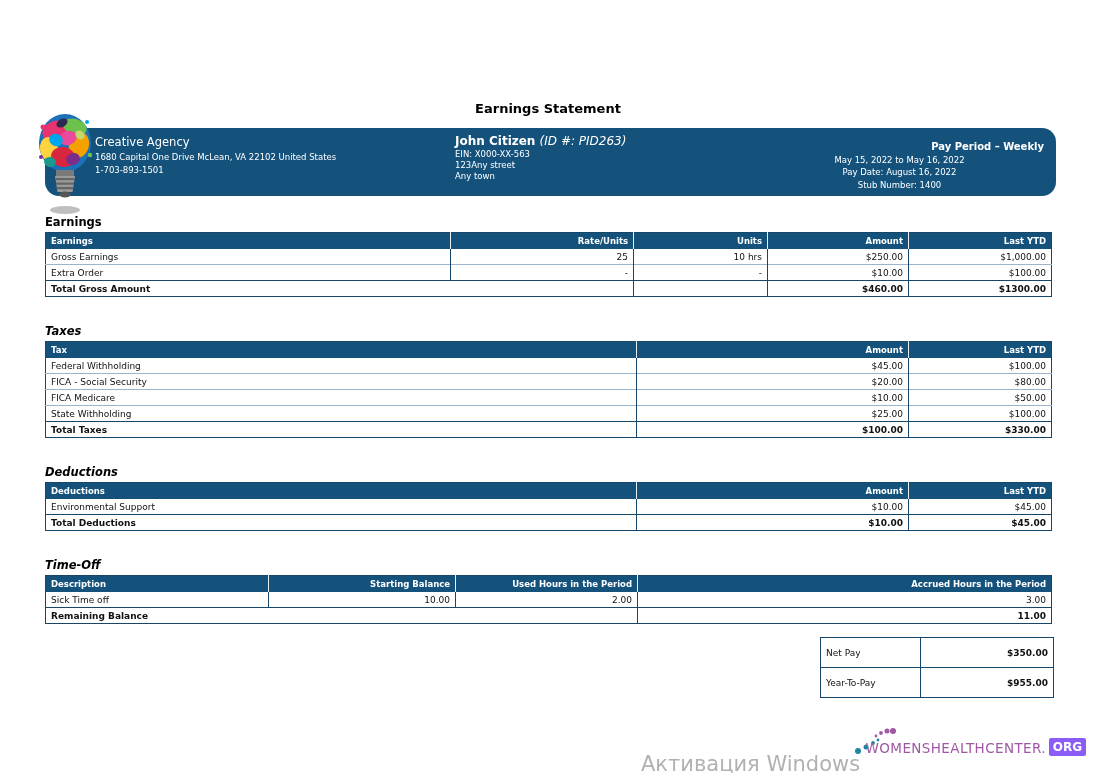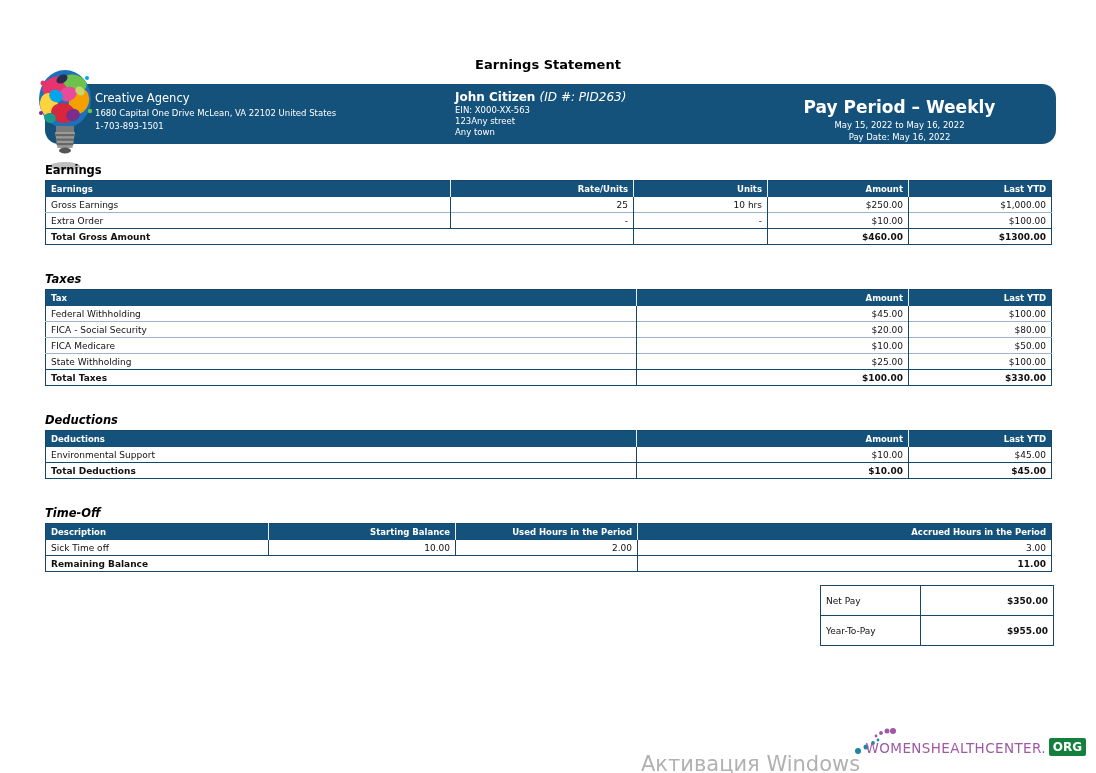"Earnings Statement" .doc-title { margin-top: none -> 44px }
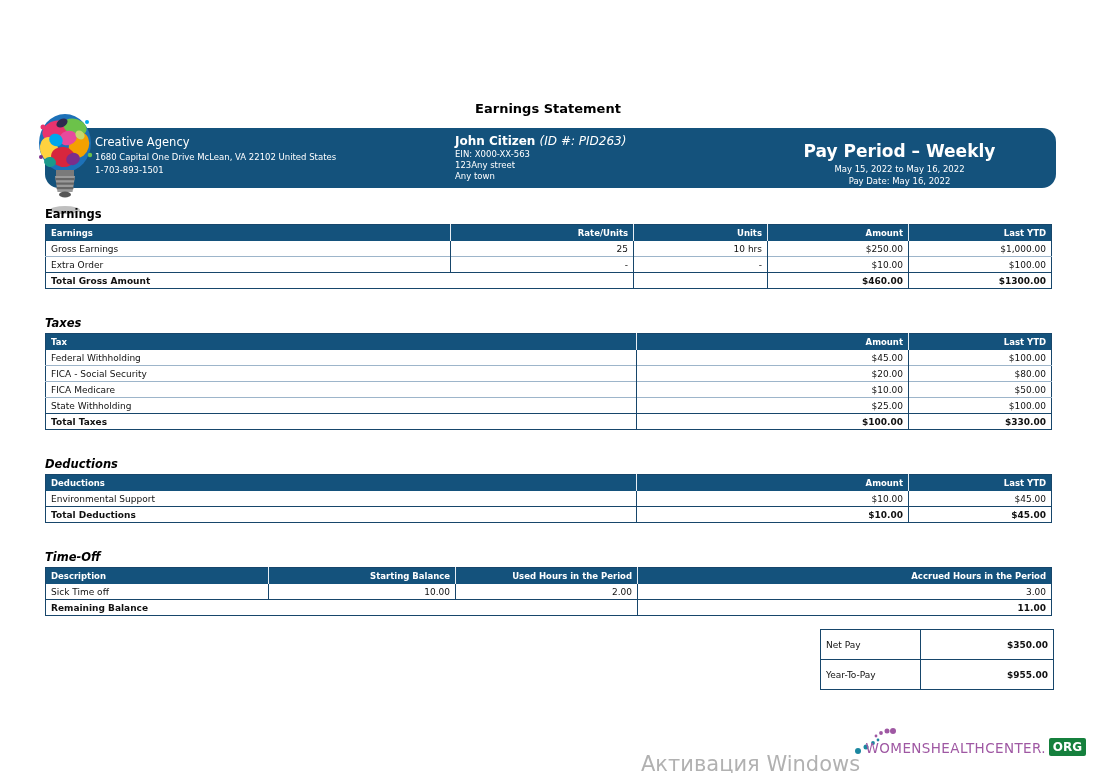"Creative Agency" .header-box { height: 60px -> 68px }
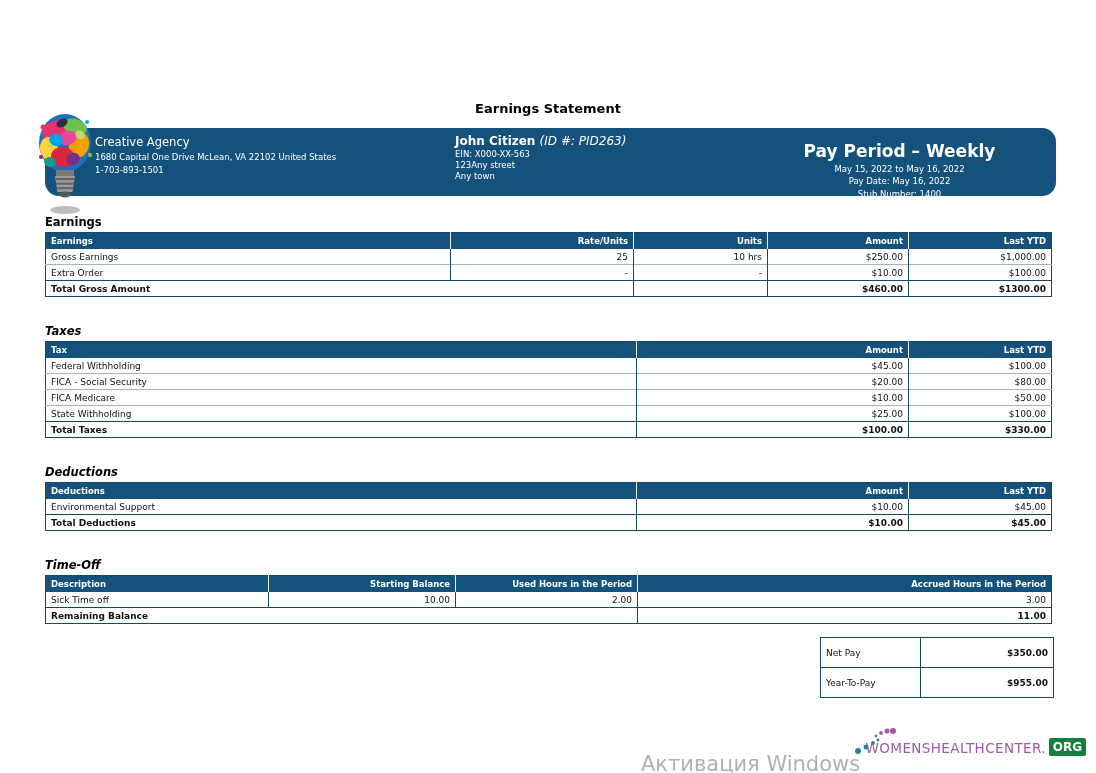"Pay Period – Weekly" .pp-title { font-size: 17px -> 10px; text-align: center -> none }
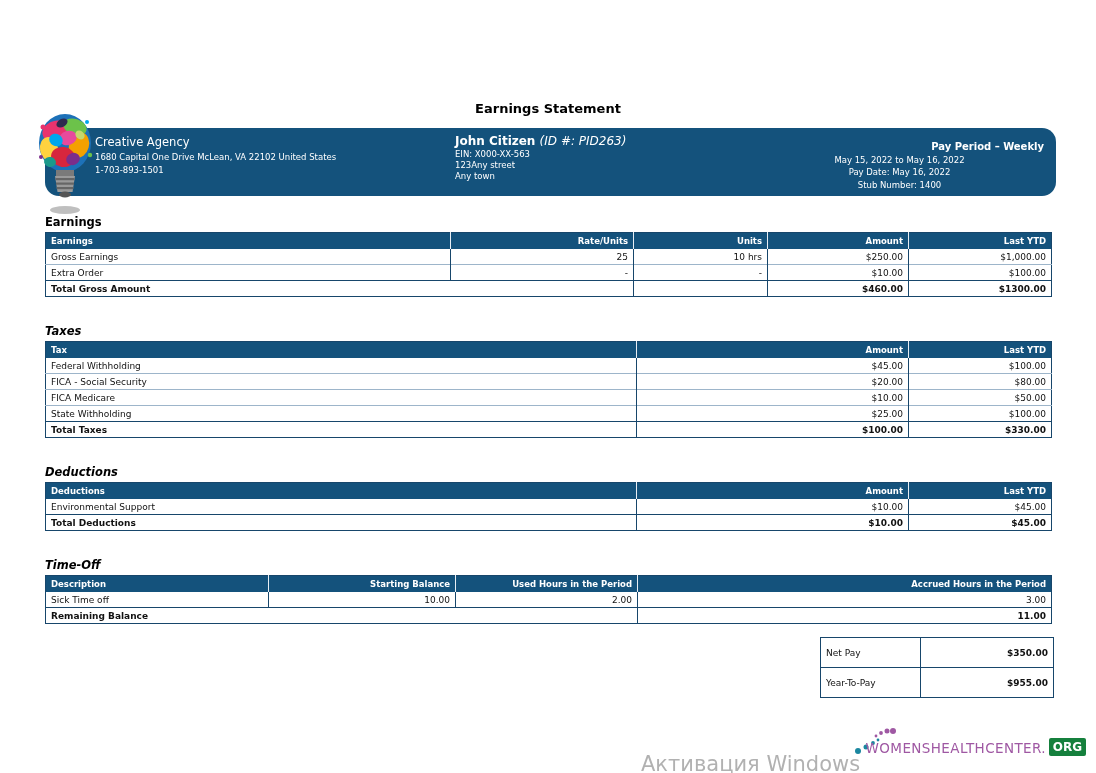"Pay Date: May 16, 2022" div.pp-line { text: May -> August }
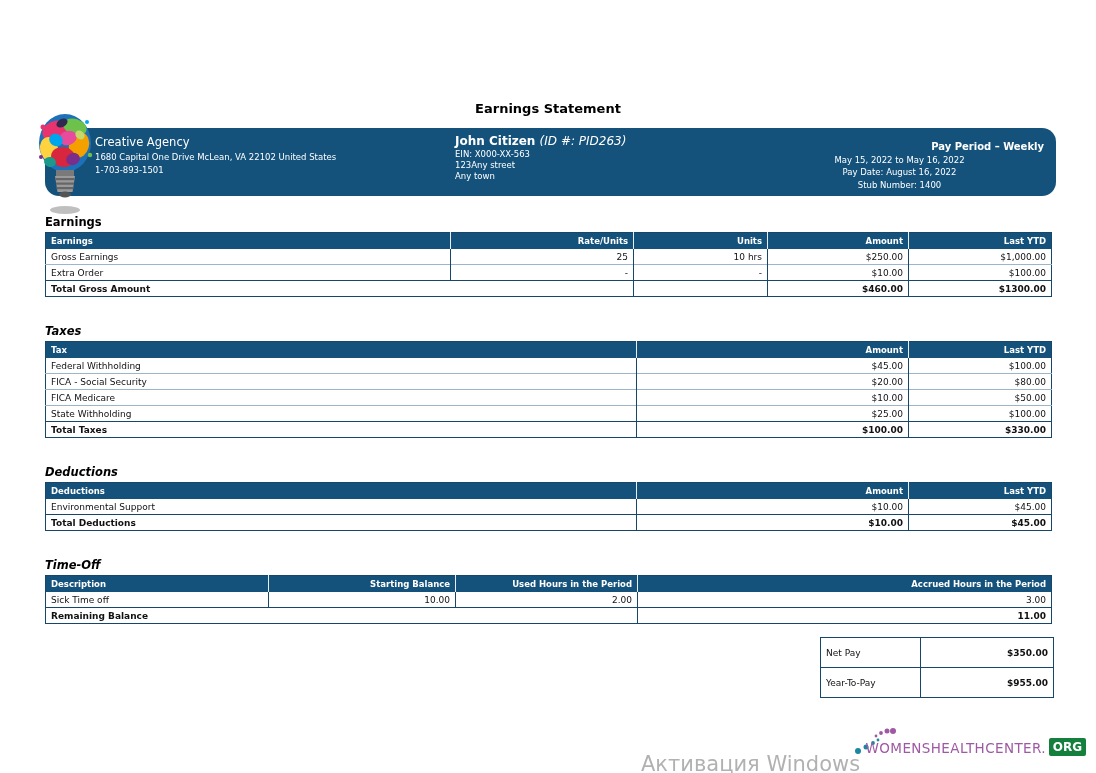"ORG" .brand-badge { background: #15803d -> #8b5cf6 }
